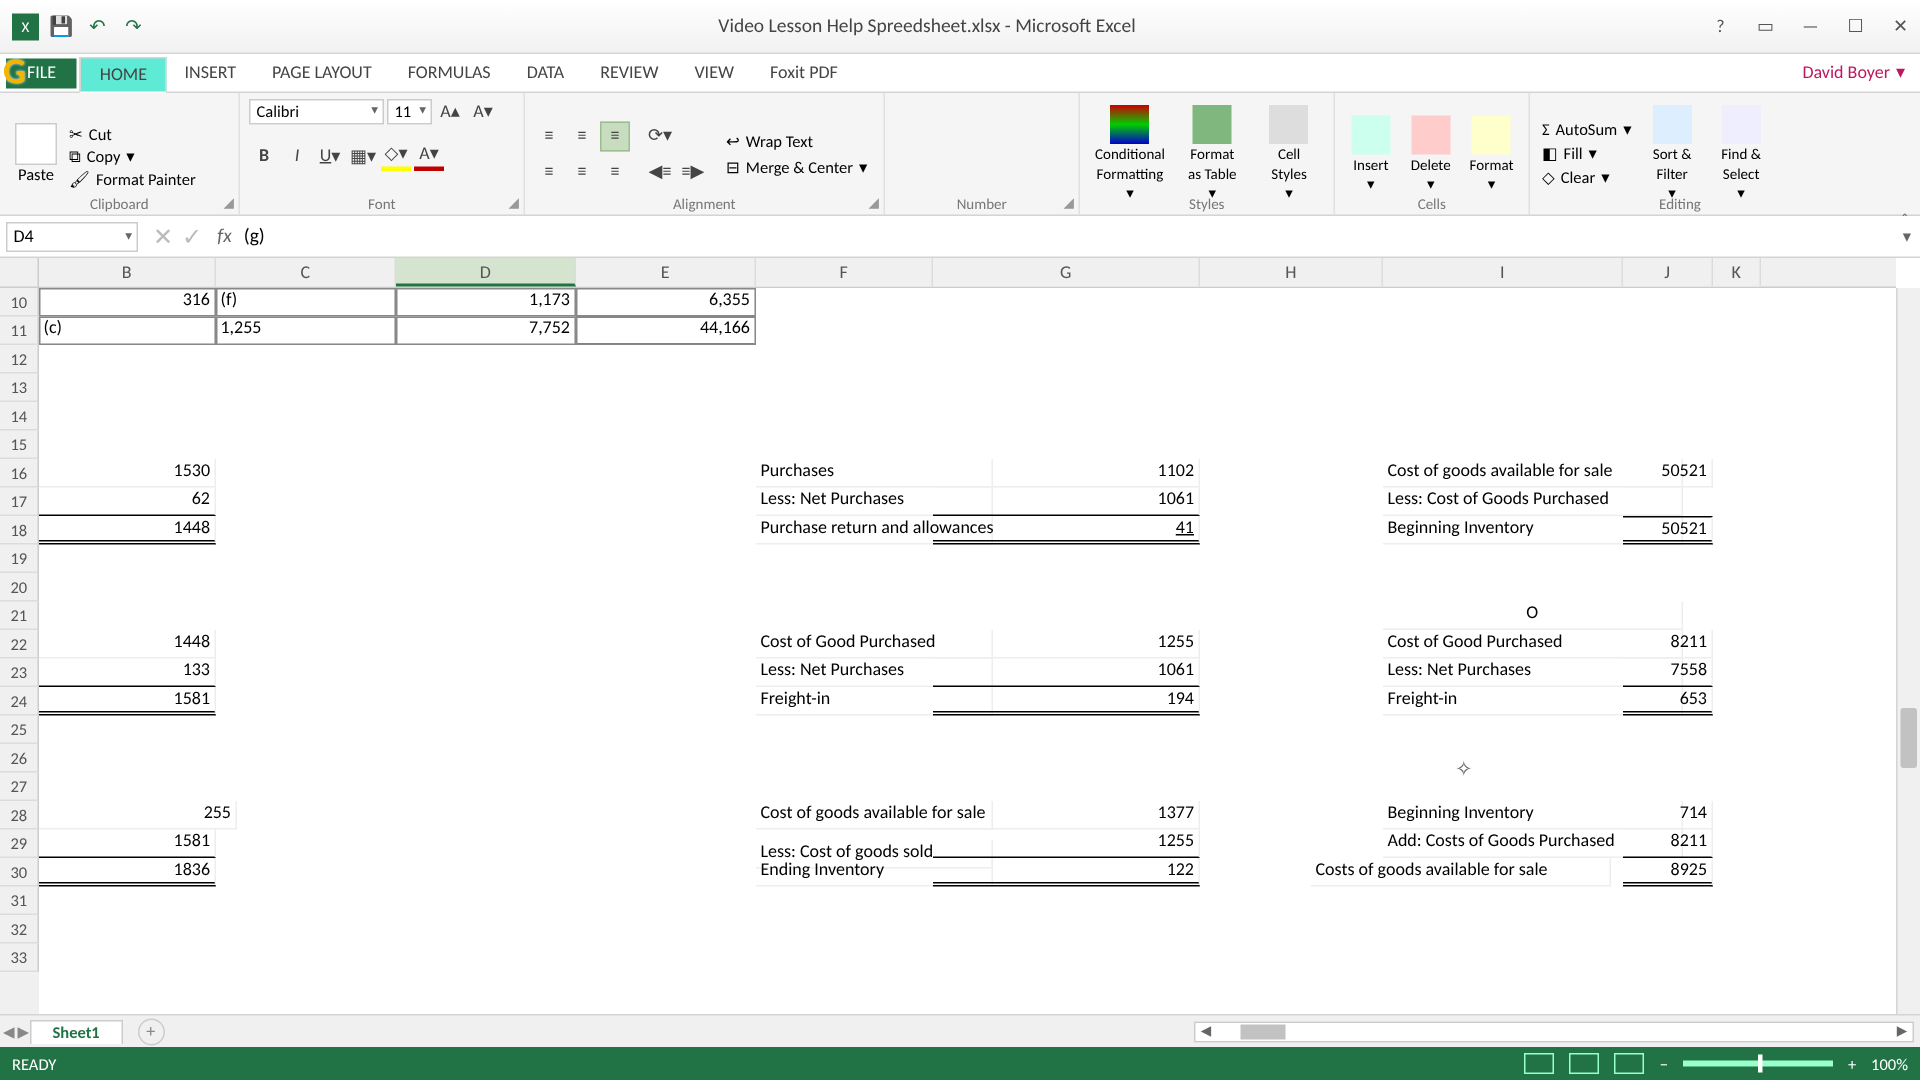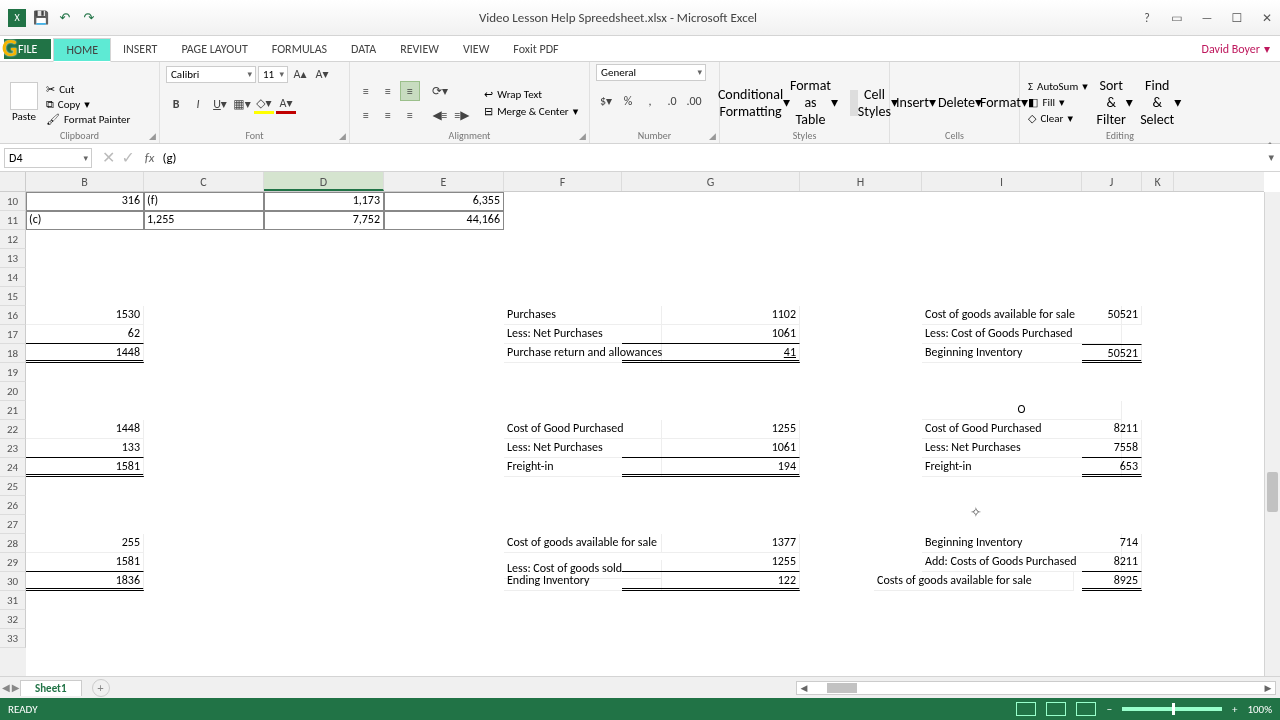"General" div.rgroup-body { html: <div> <div>General</div> <div> <span>$▾</span> <span>%</span> <span>,</span> <span>.0</span> <span>.00</span> </div> </div> -> none }
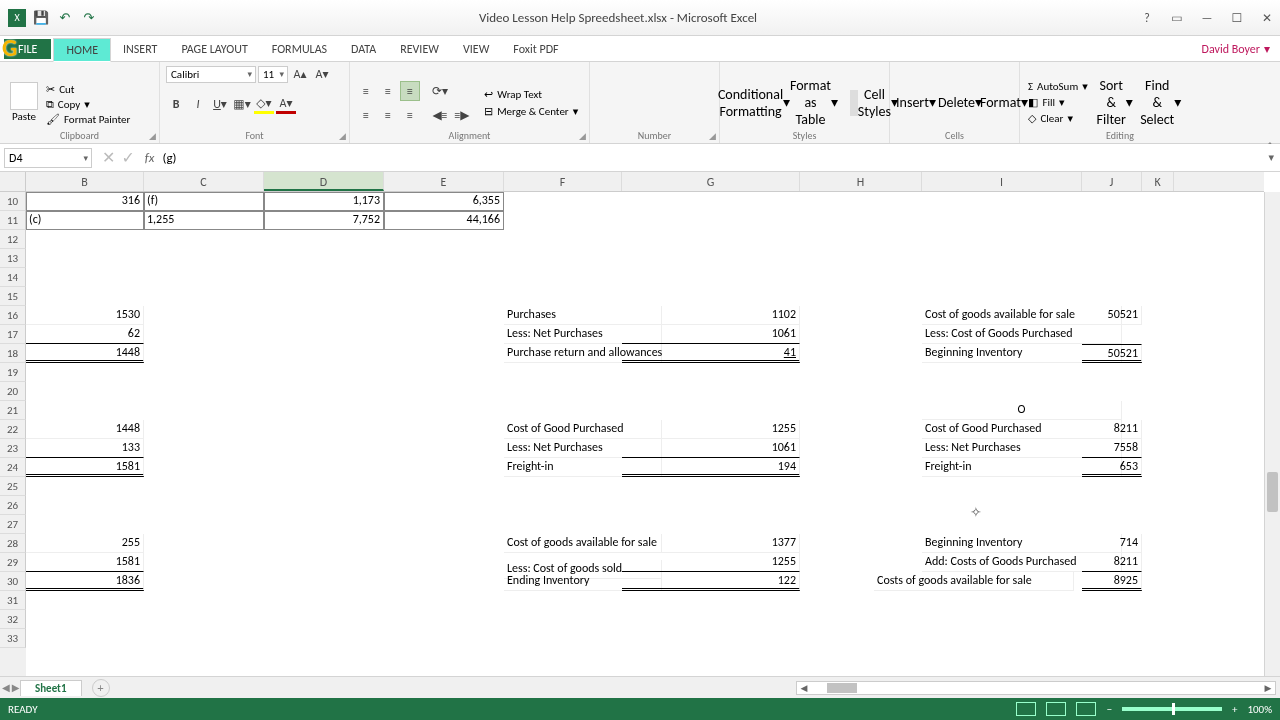"Conditional Formatting" .big-btn { flex-direction: none -> column; font-size: 14px -> 10px }
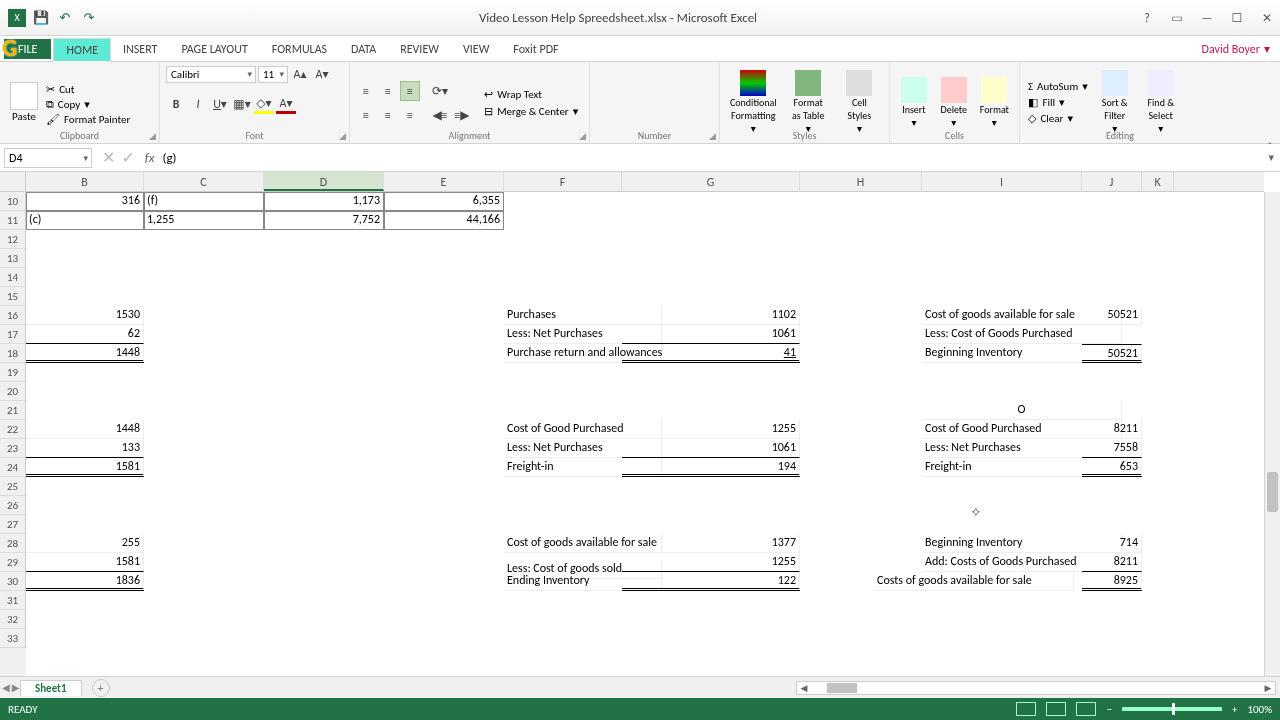"255" div.g-cell { width: 118px -> 132px }
